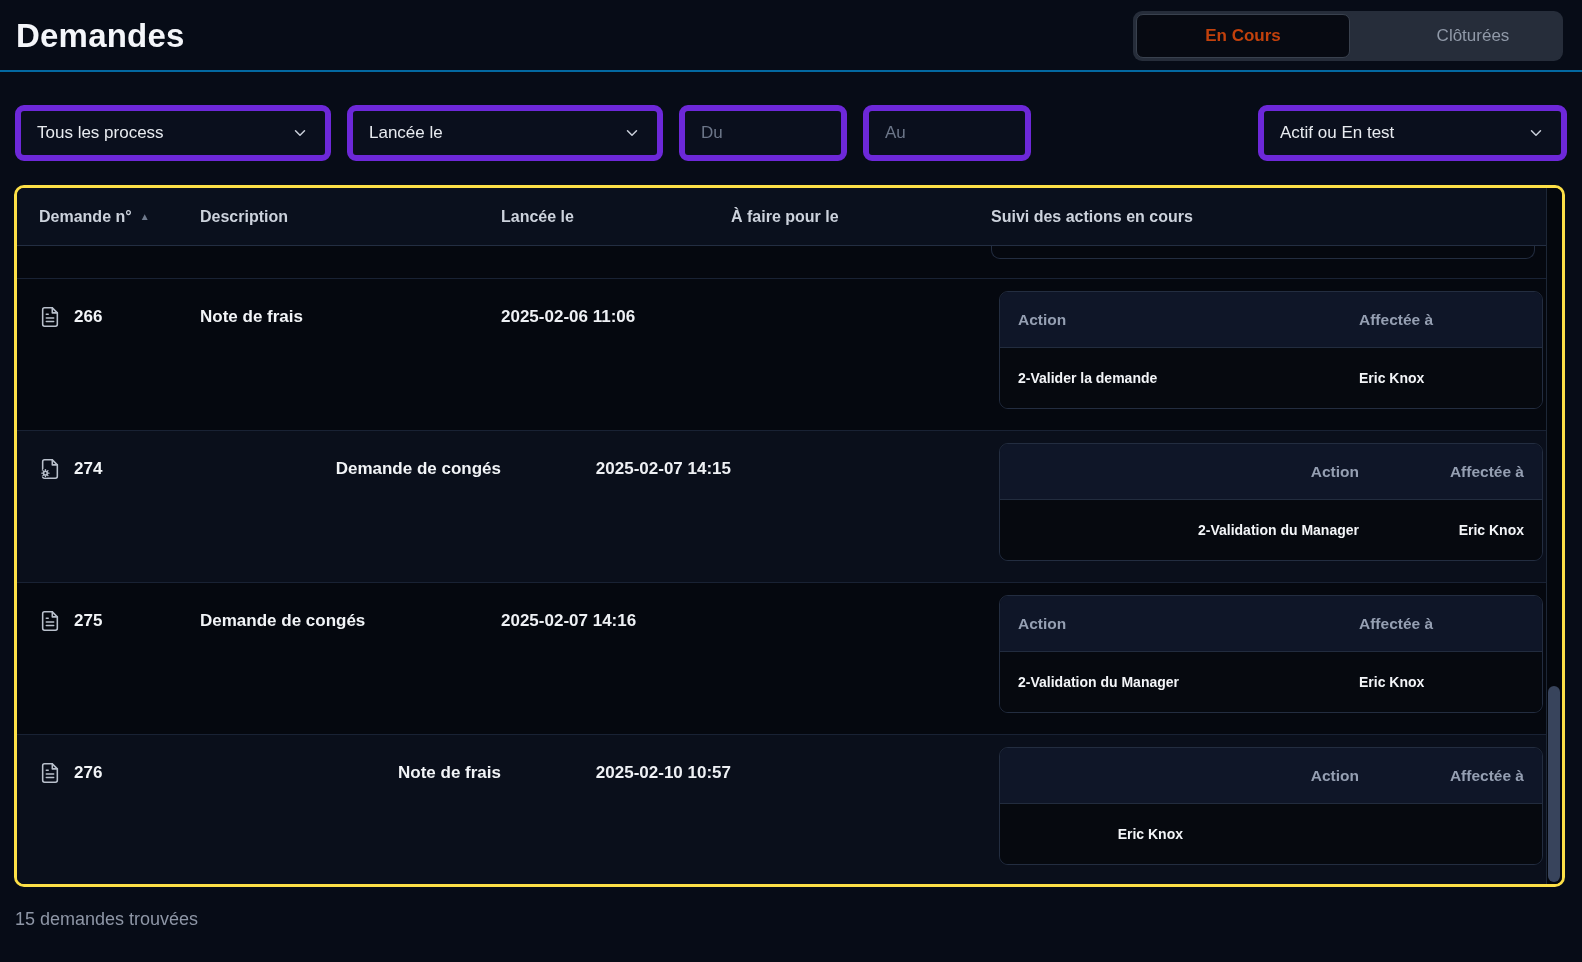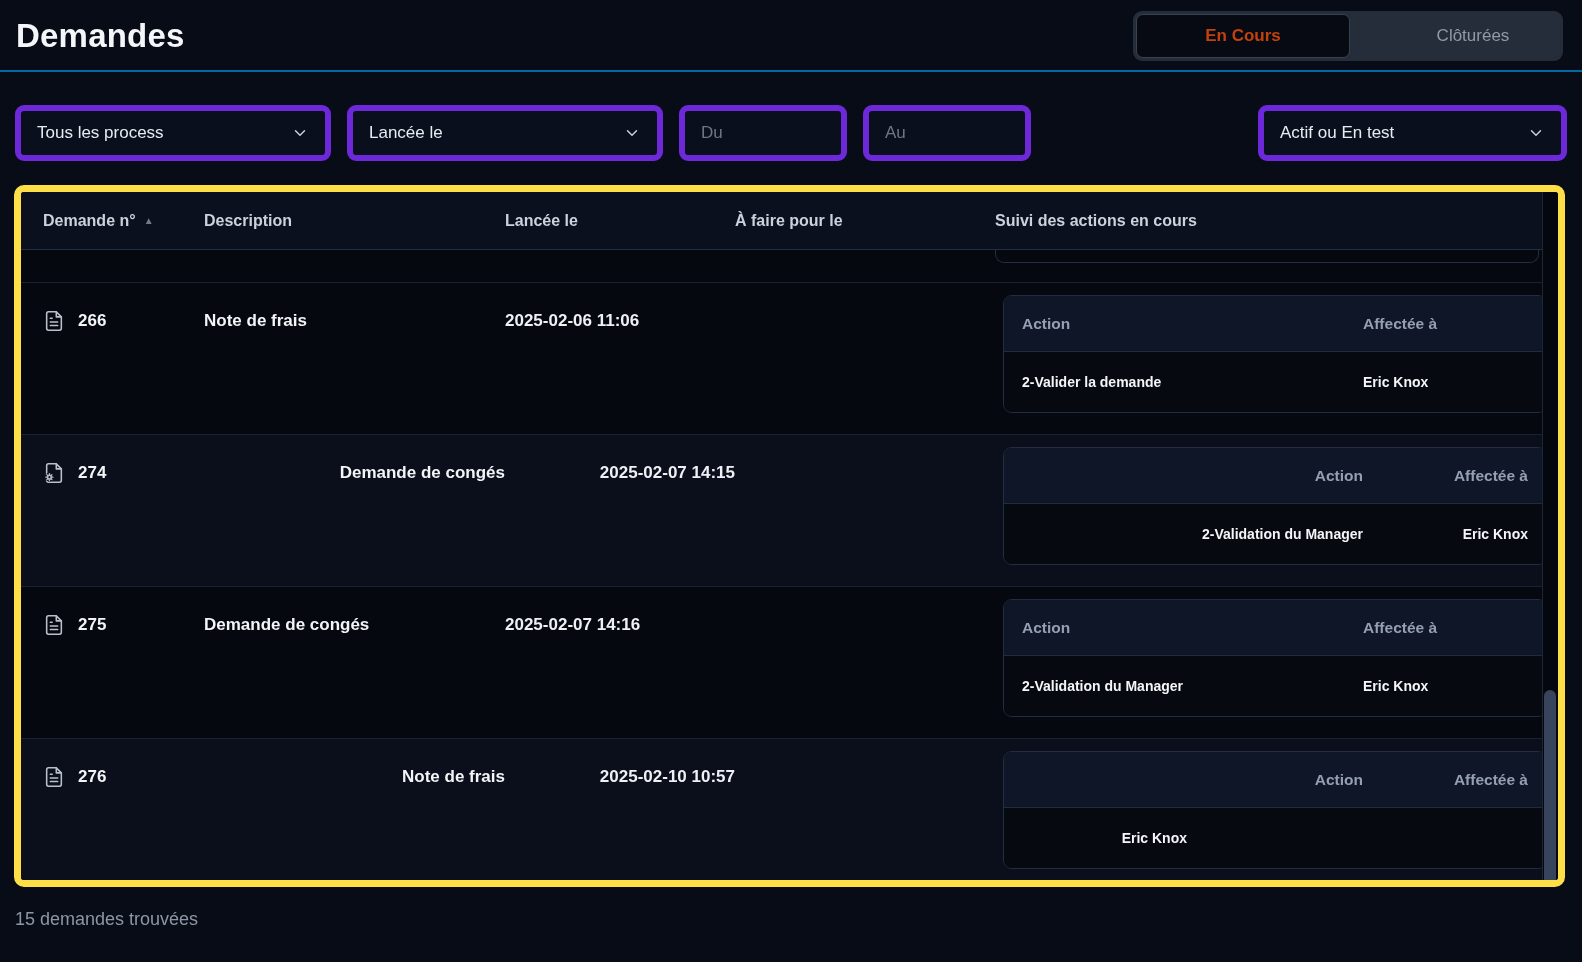"Demande n°" .table-wrap { border: 7px solid #fde047 -> 3px solid #fde047 }
